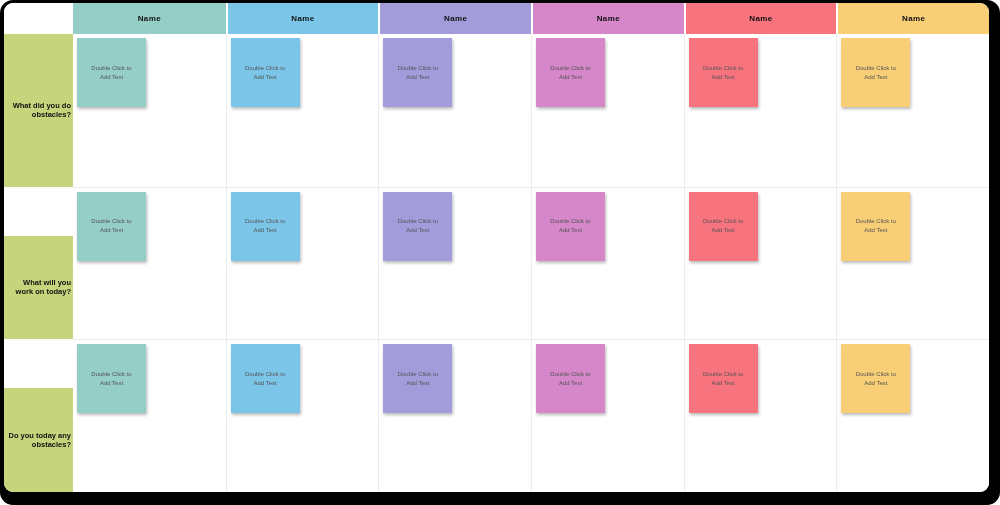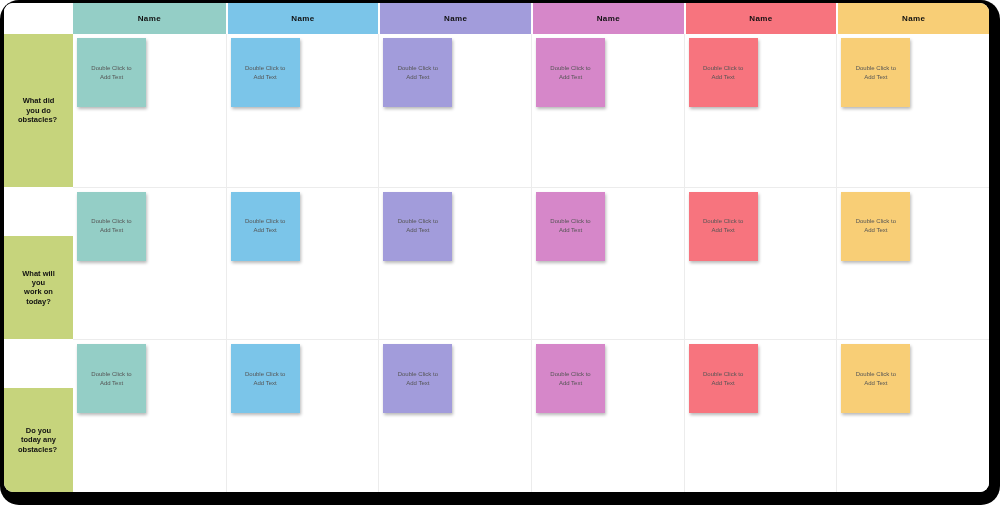"Name" .stage { border-radius: 19px -> none }
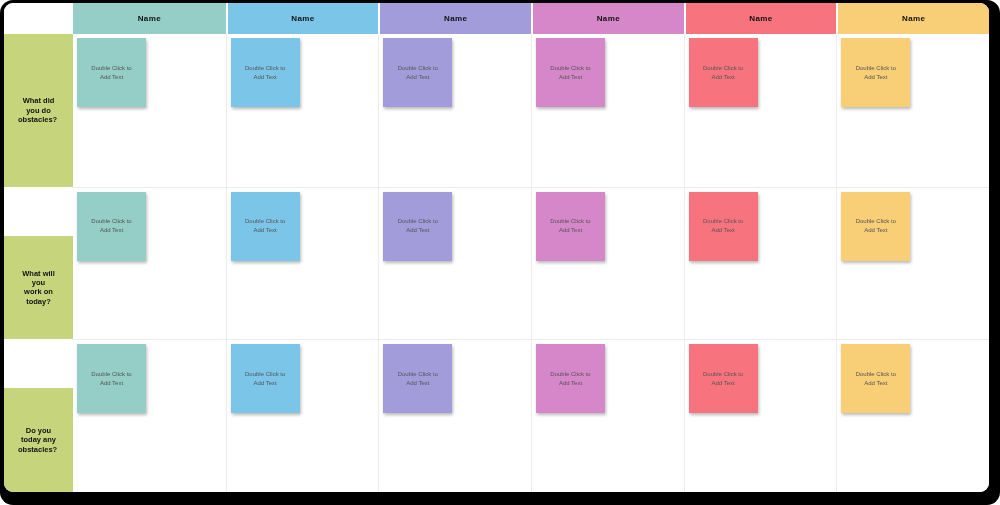"What did you do" .rl { align-items: flex-start -> flex-end; padding: 0 14px -> 0 2px }
